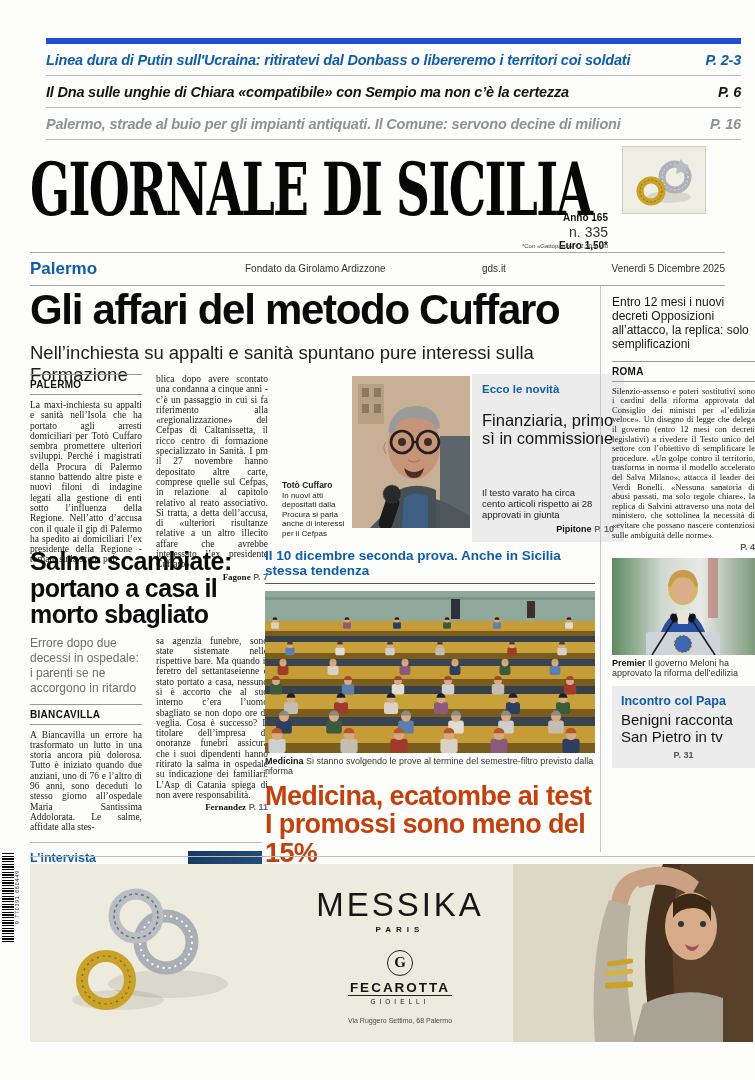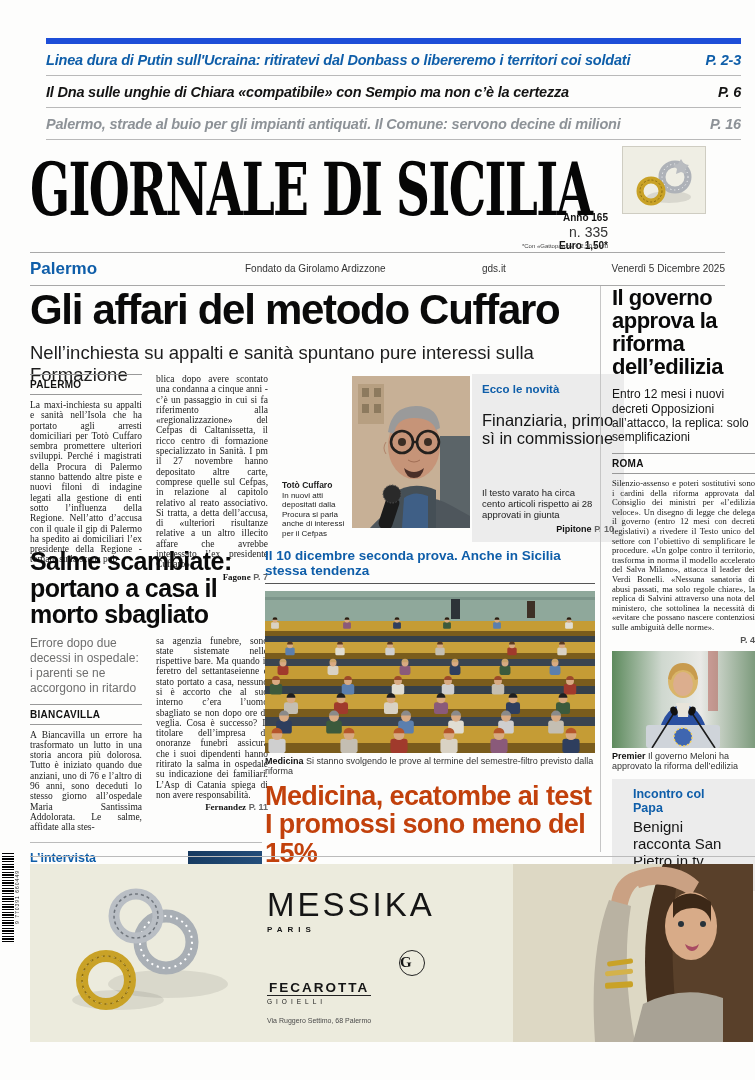"Il governo approva la riforma" div.t { html: <div>Il governo approva la riforma dell’edilizia</div> -> none }
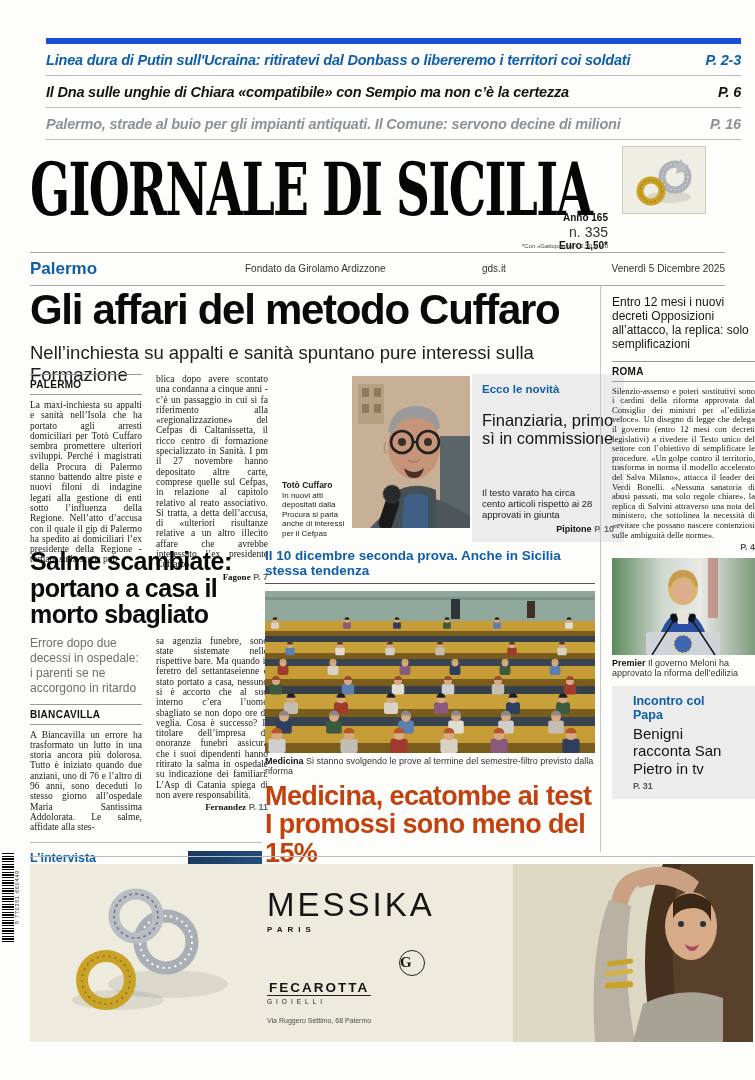"Incontro col Papa" .rbox { padding: 8px 21px -> 8px 9px }
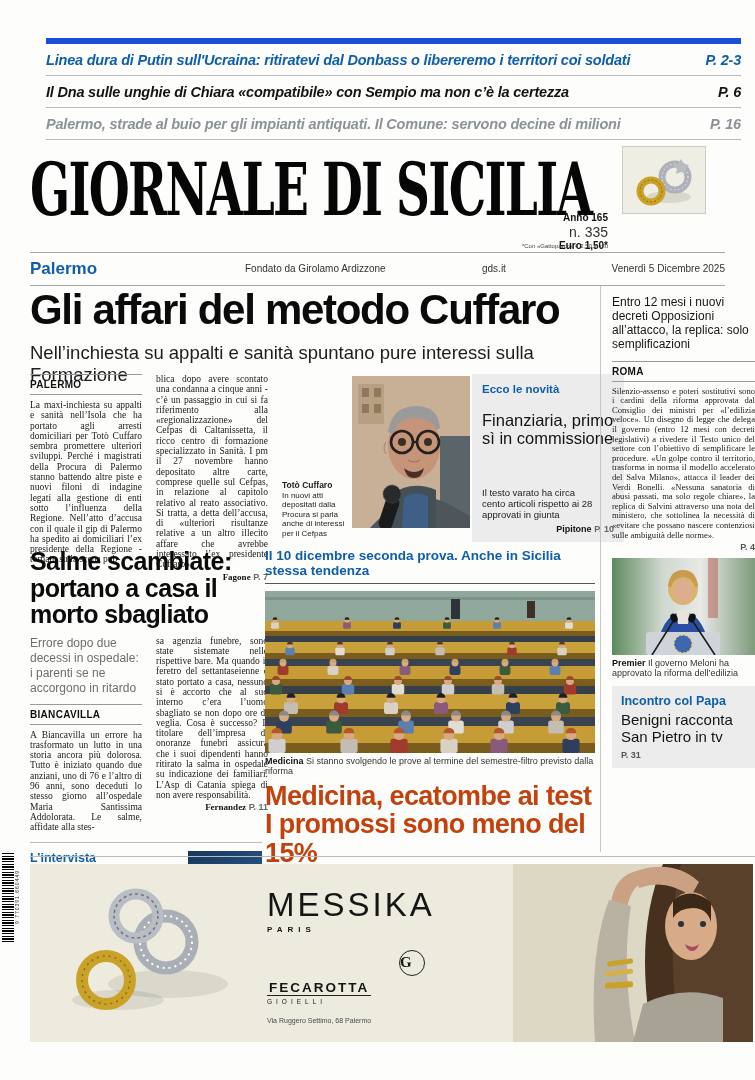"P. 31" .rbox .p { text-align: left -> center }
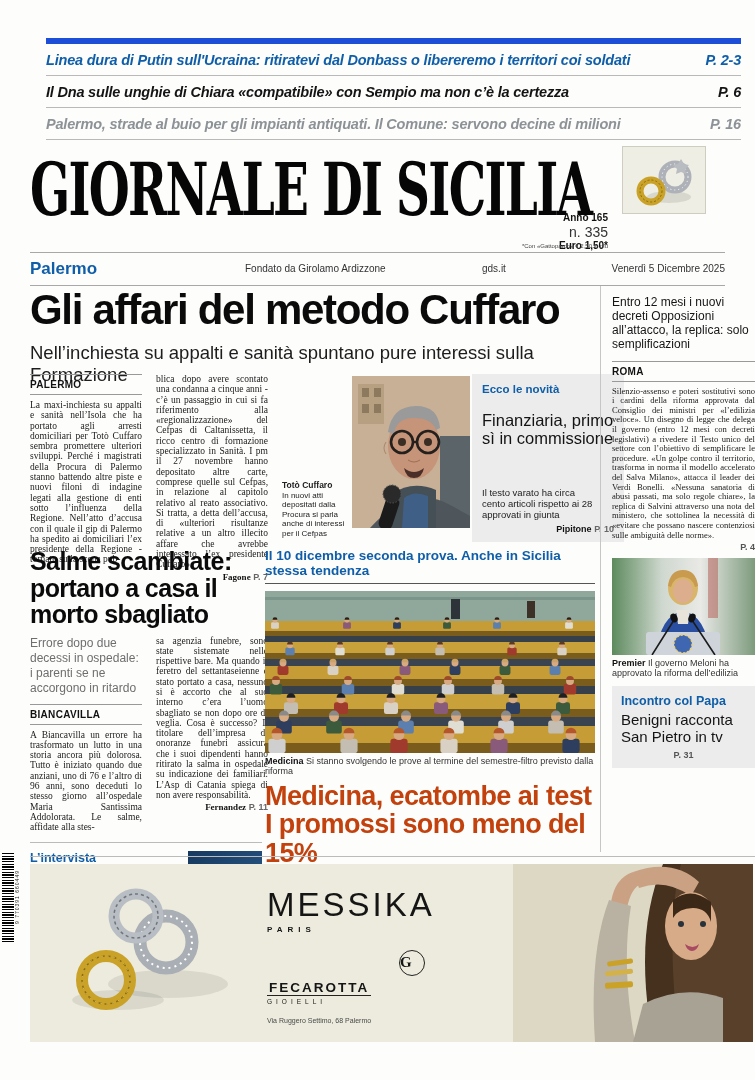"MESSIKA" .ad-center { left: 237px -> 225px; text-align: left -> center }
